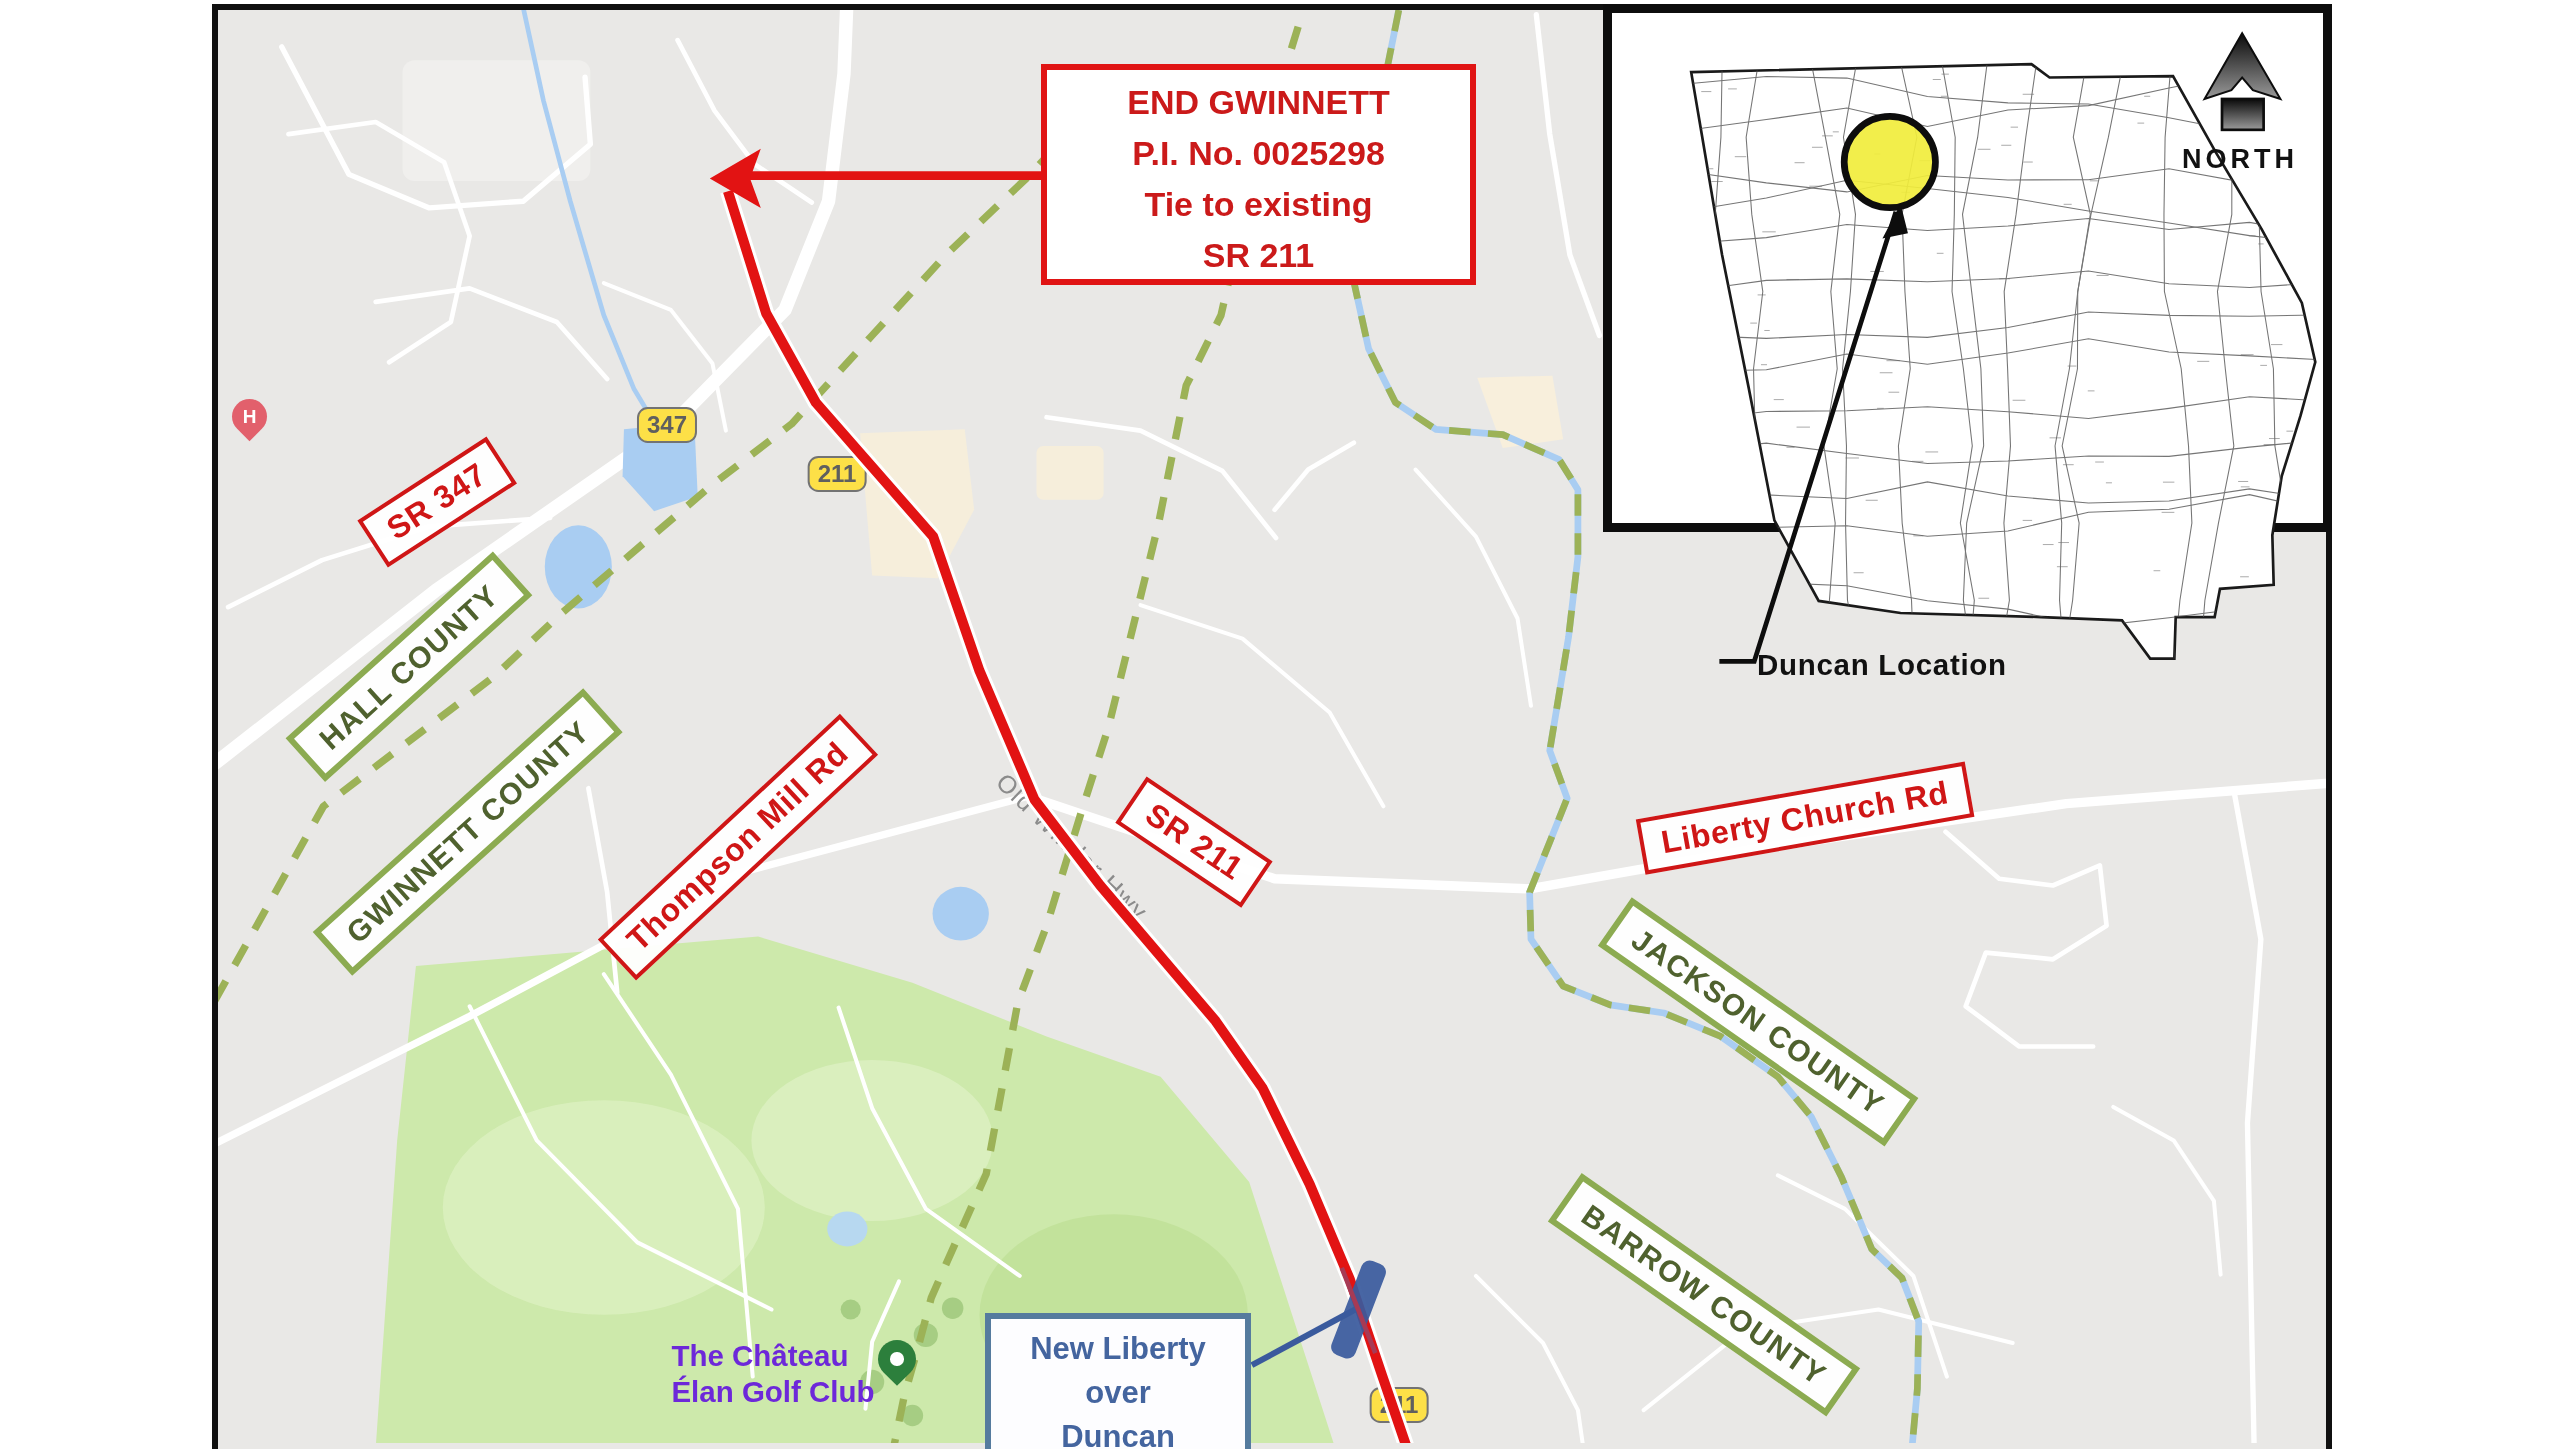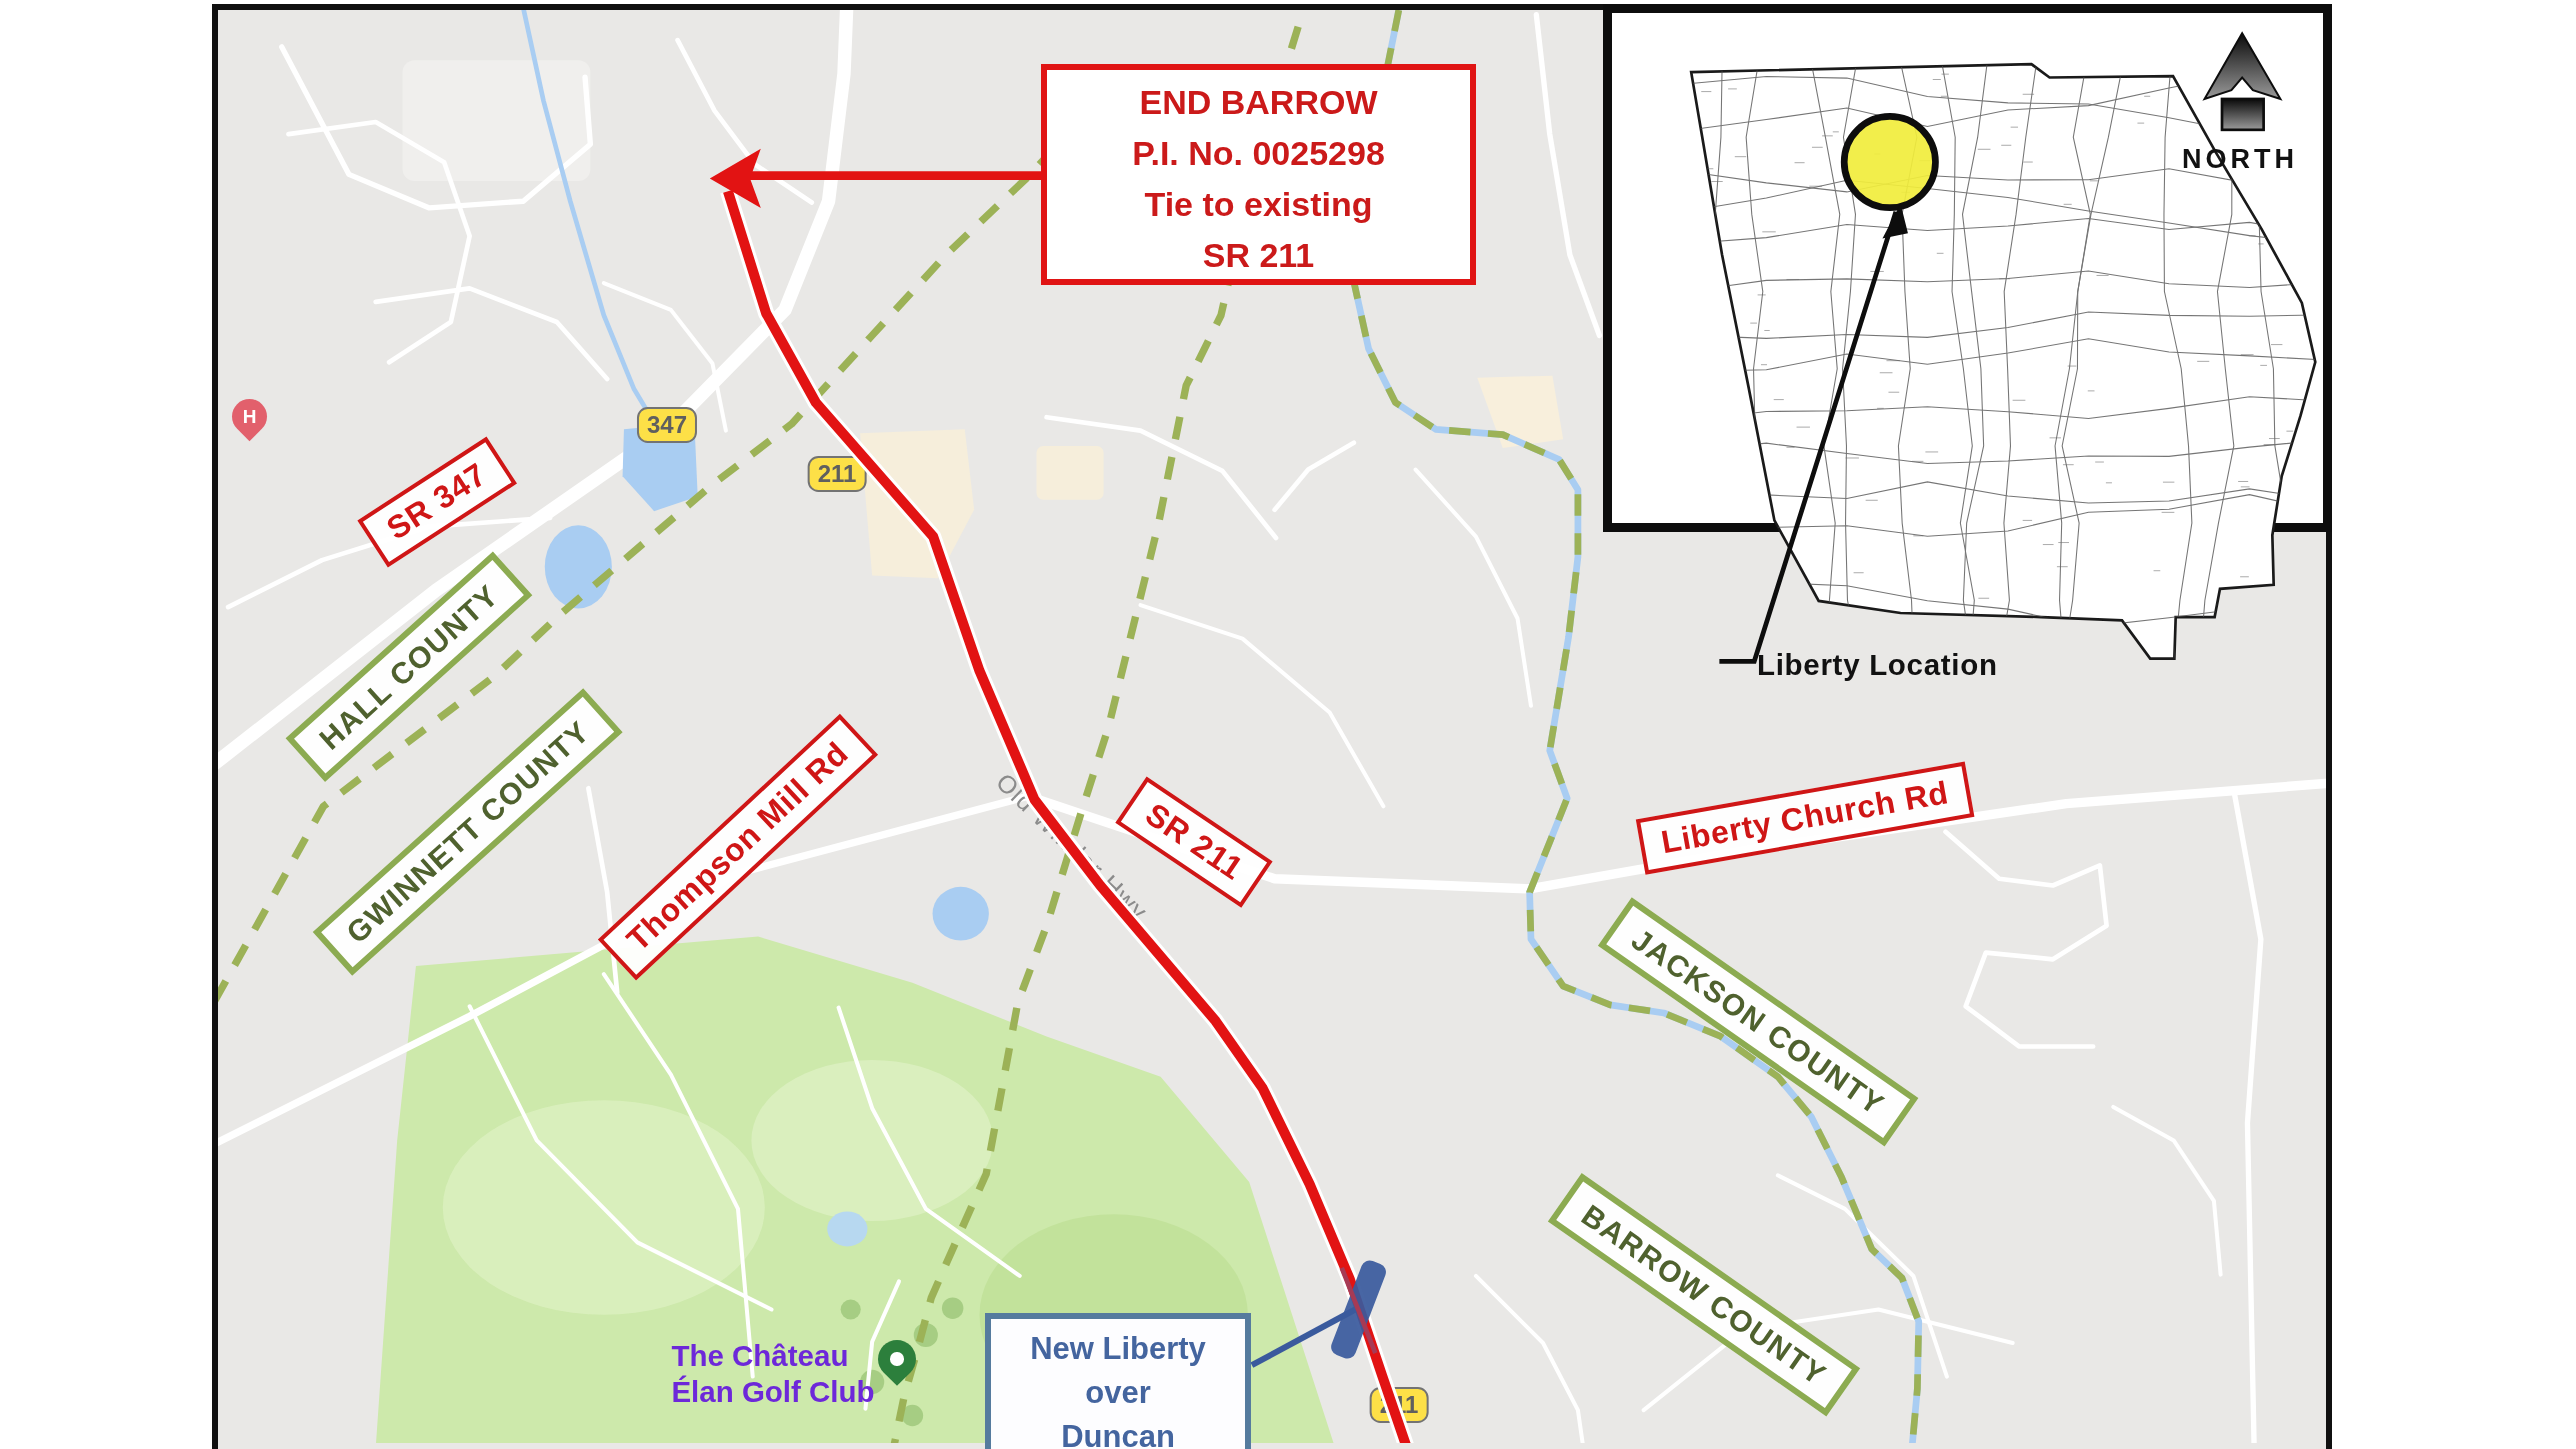"END BARROW" div { text: BARROW -> GWINNETT }
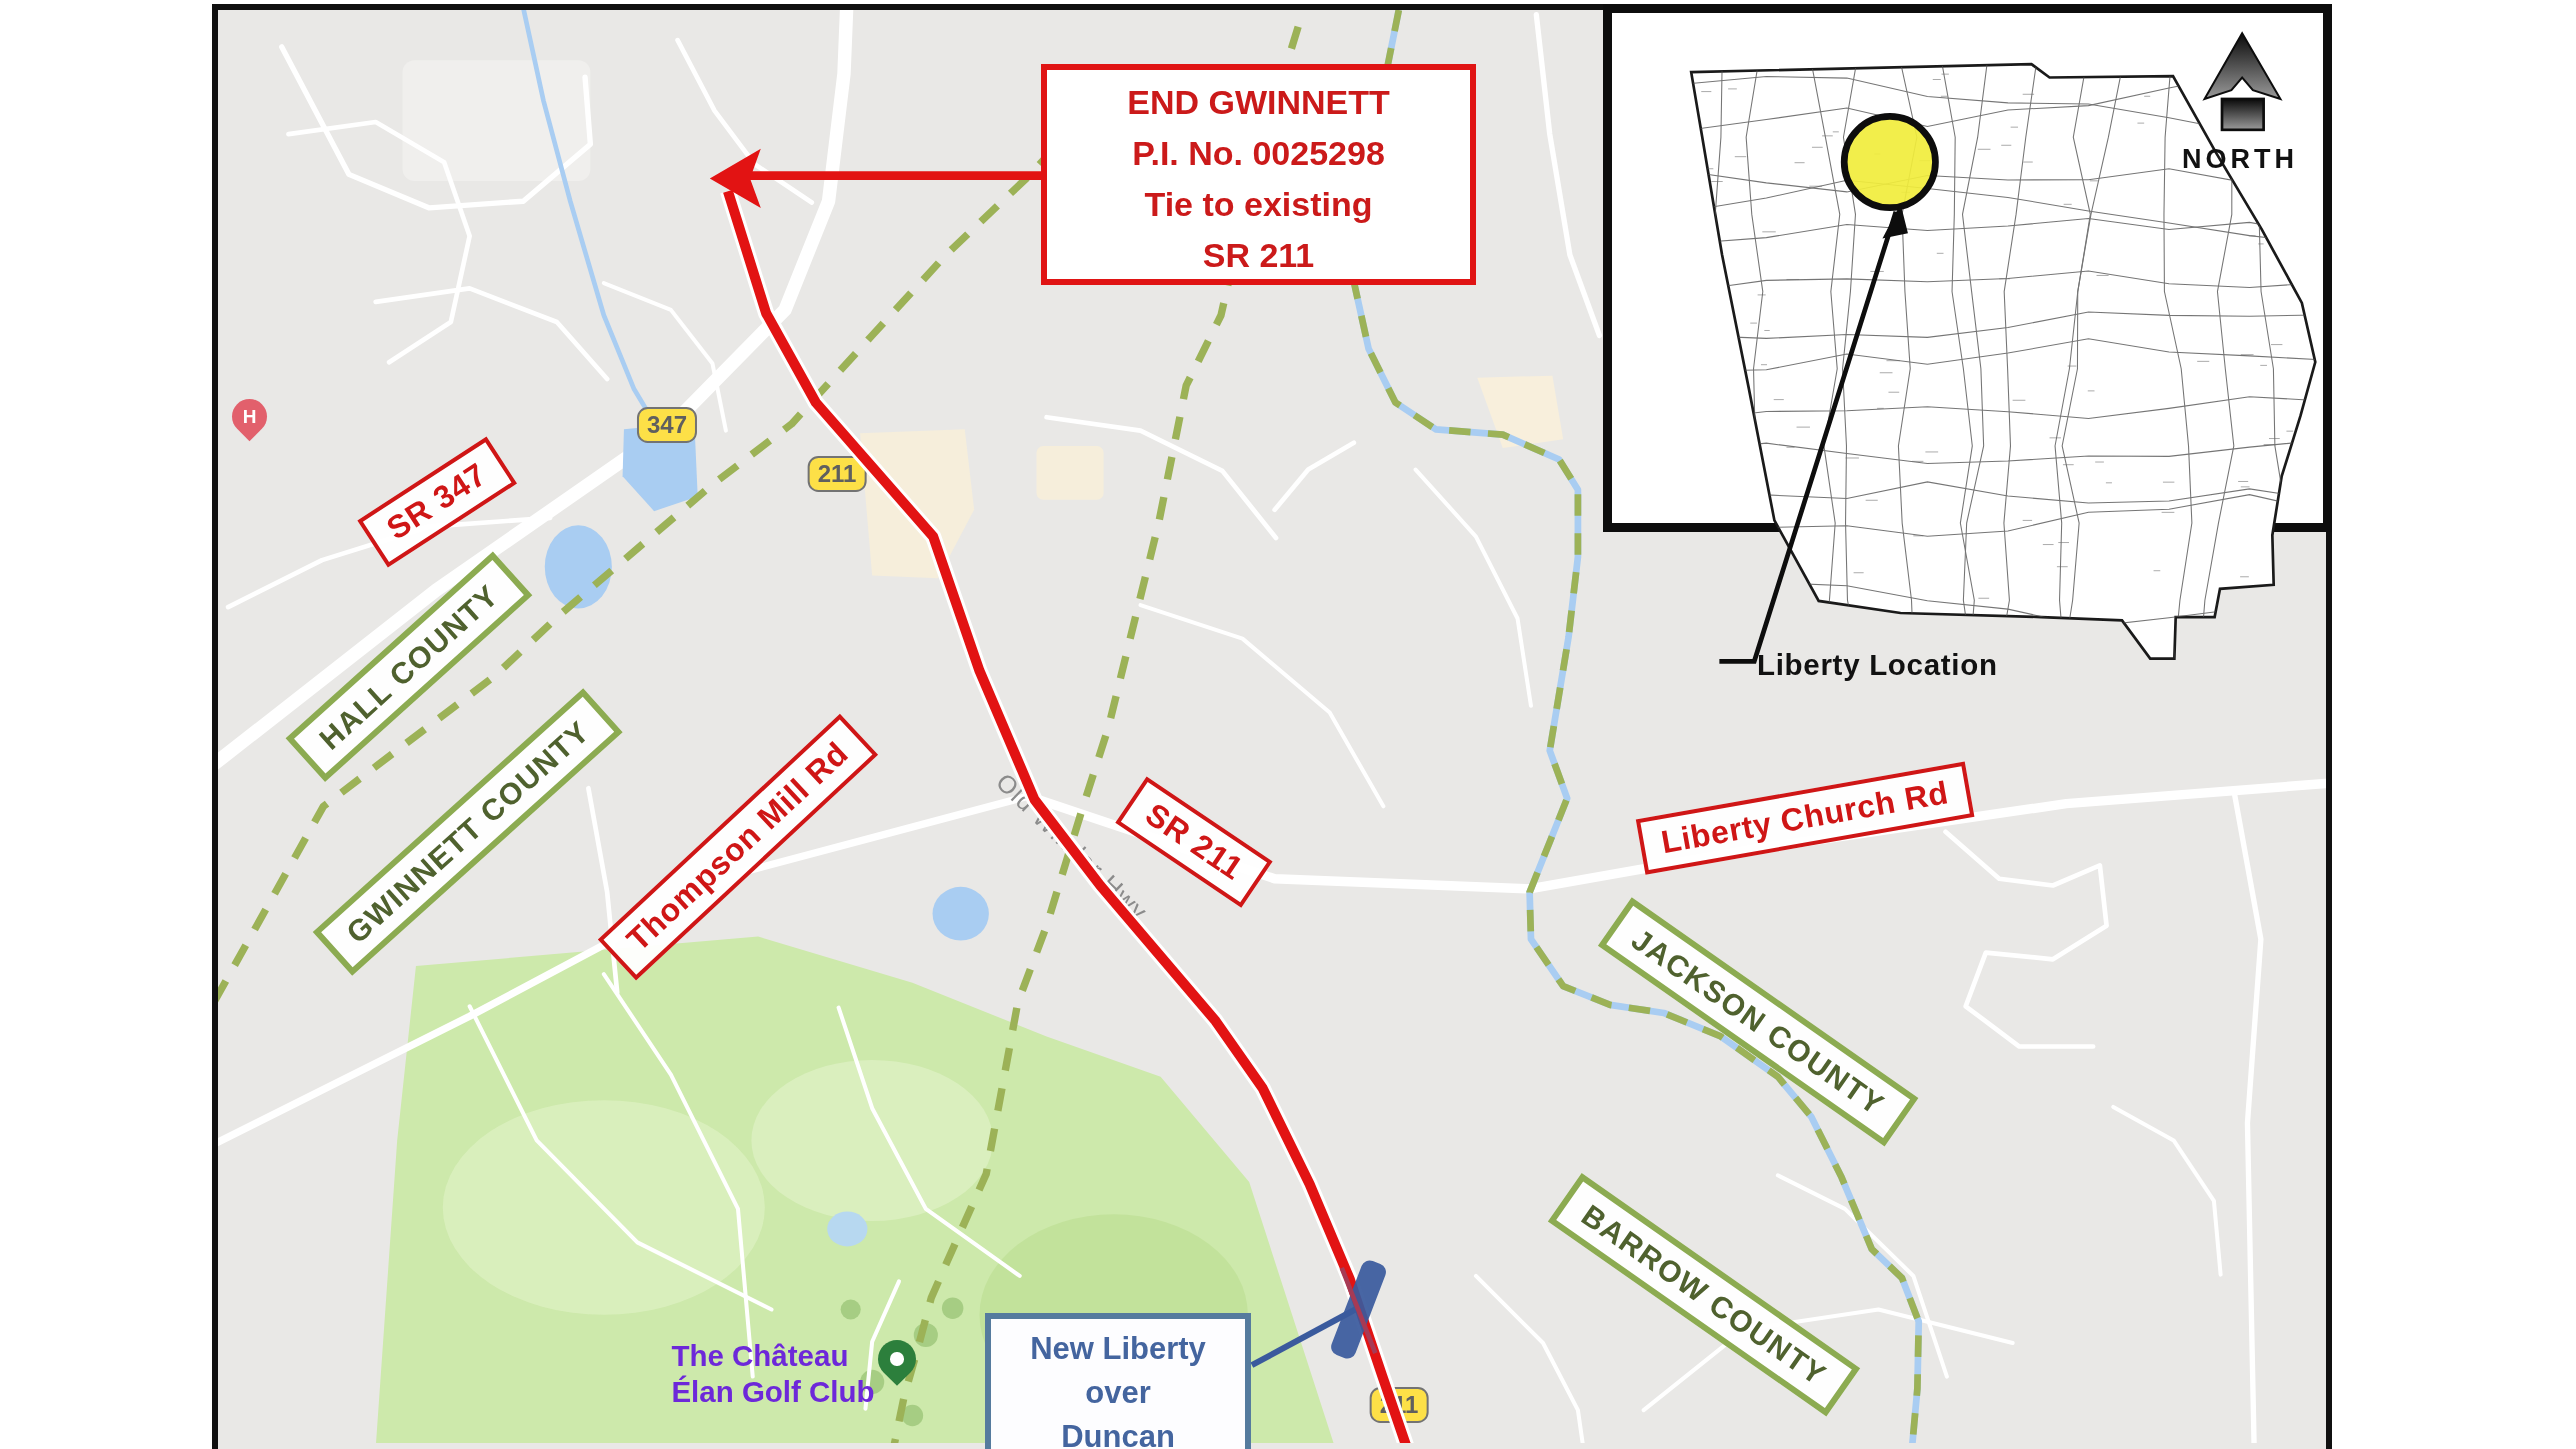"Liberty Location" div { text: Liberty -> Duncan }
